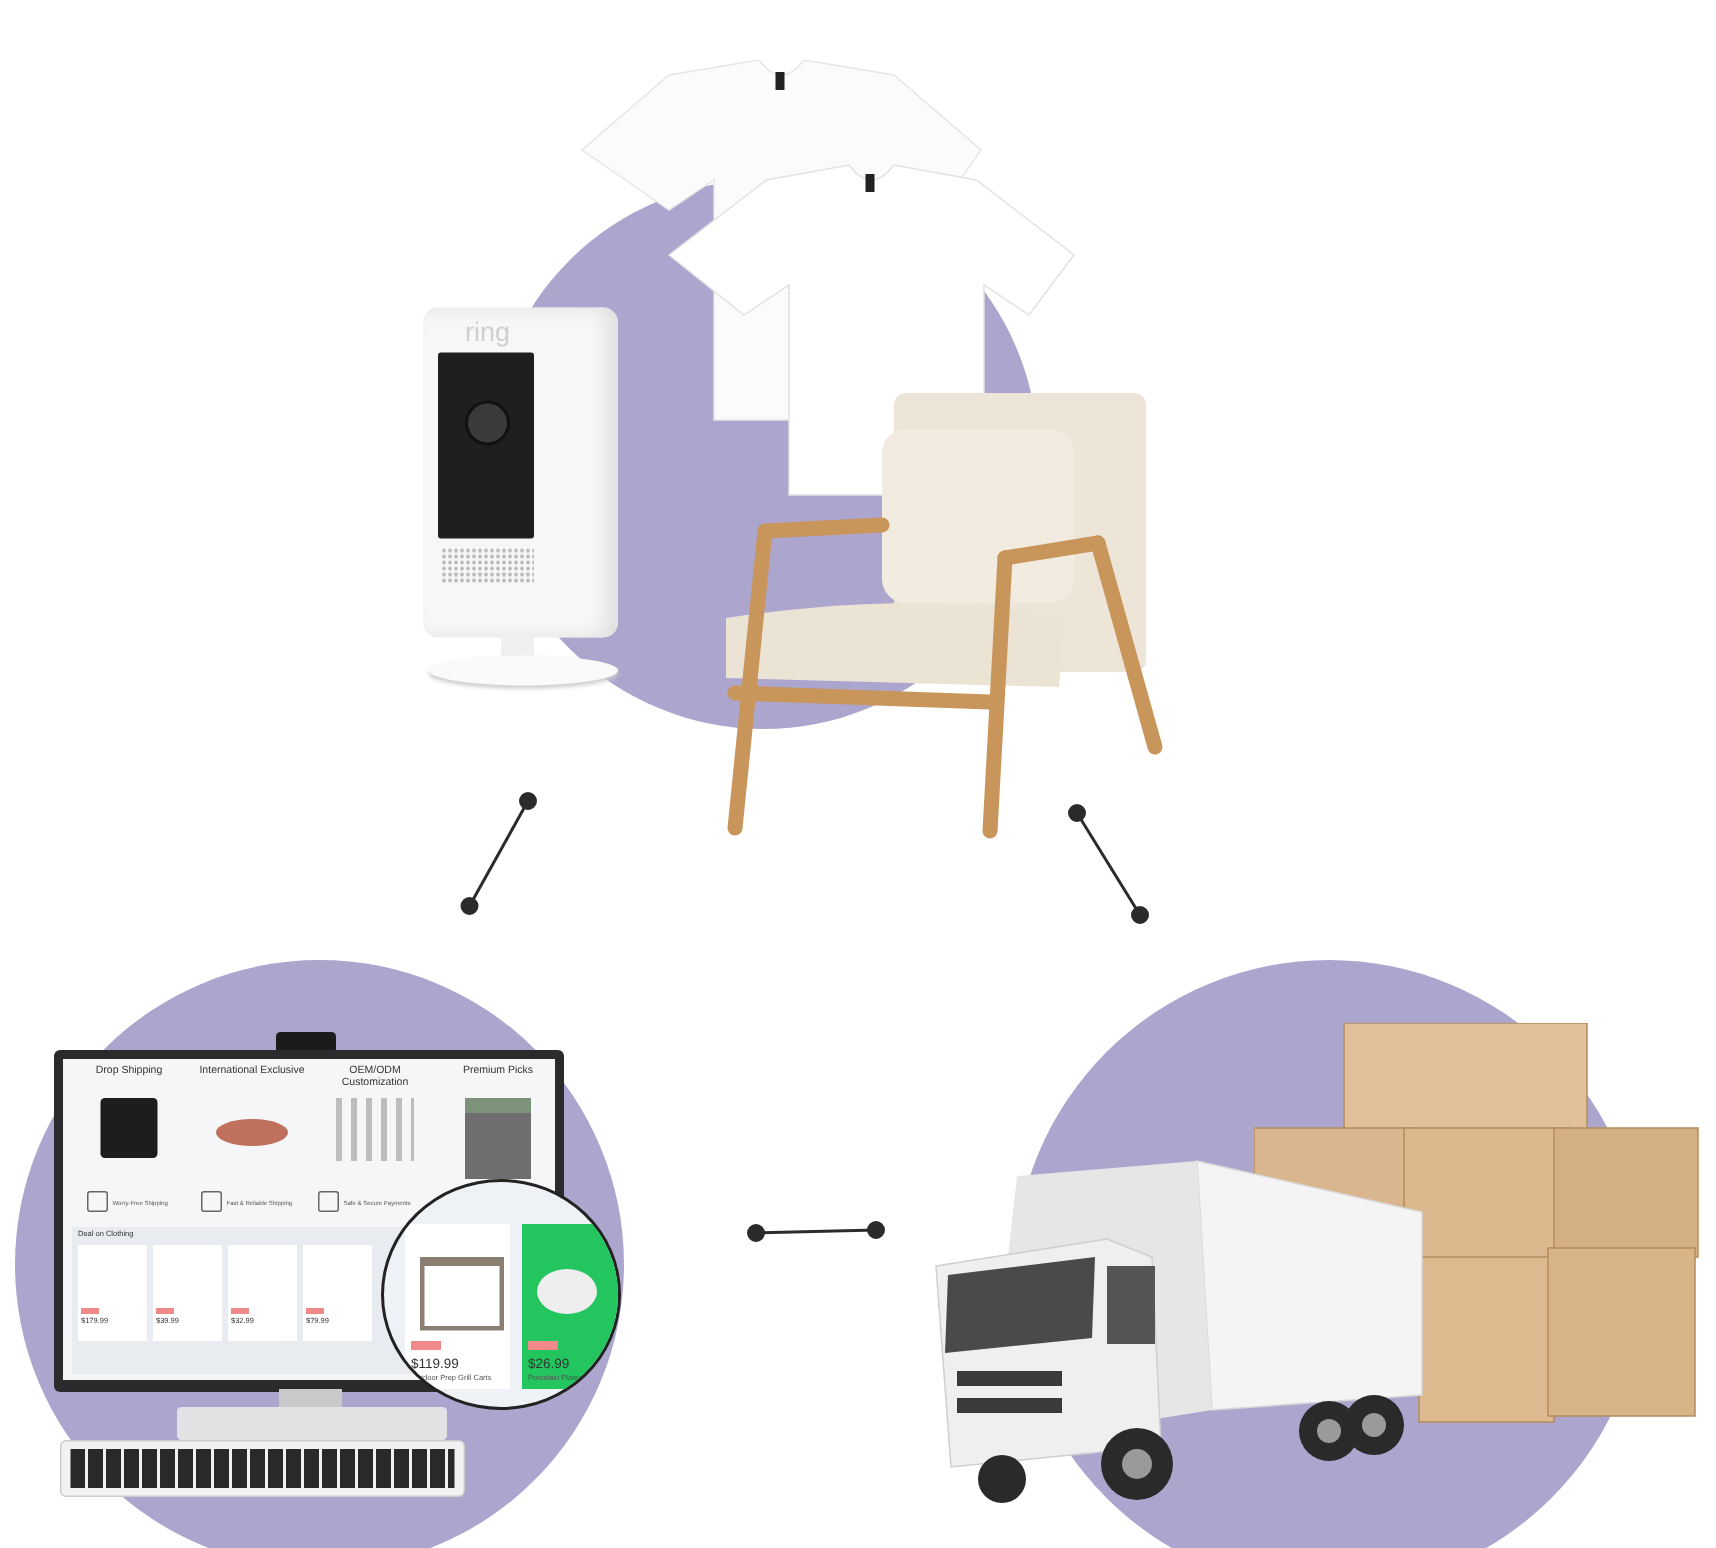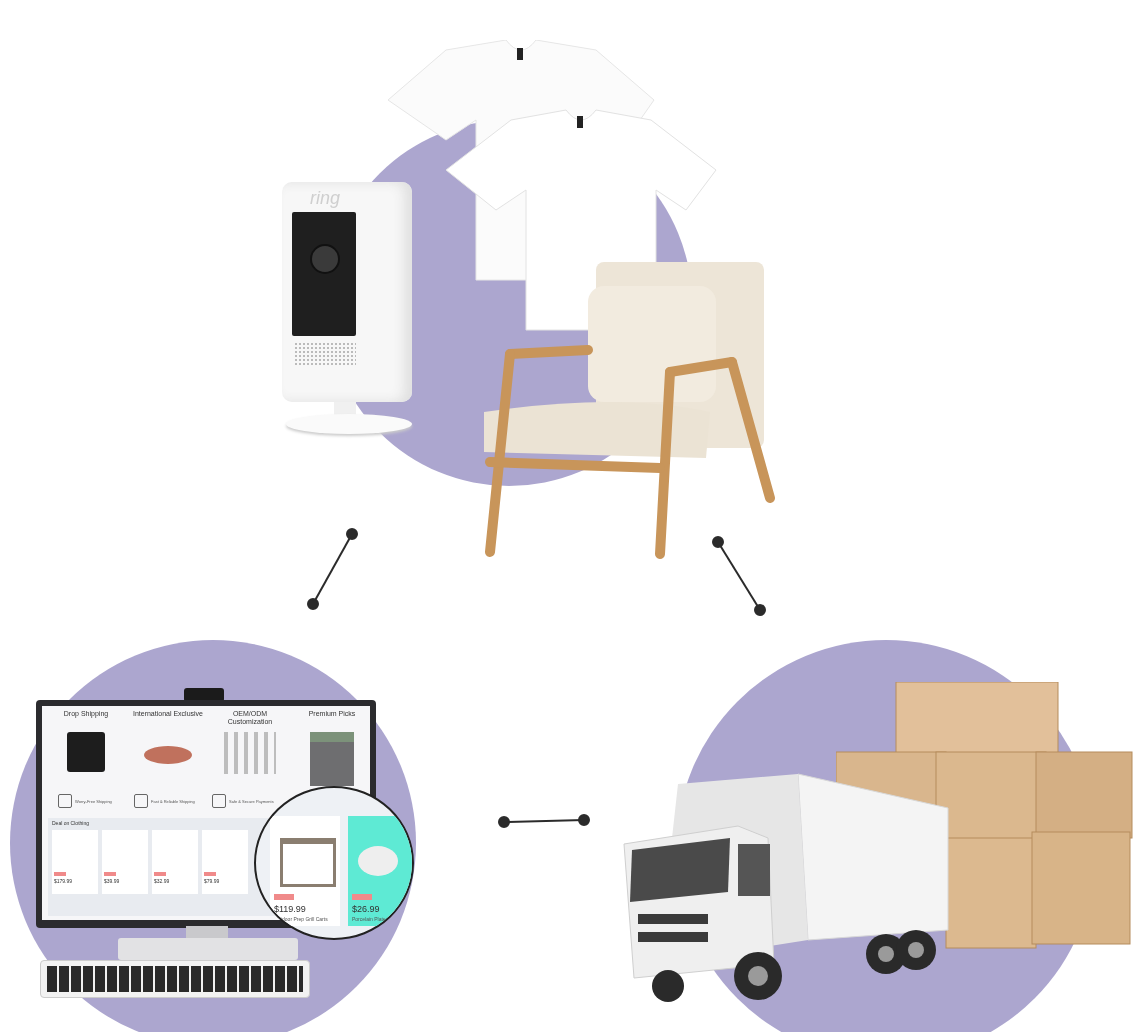"ring" div.abs { font-style: italic -> none; top: 182px -> 205px }
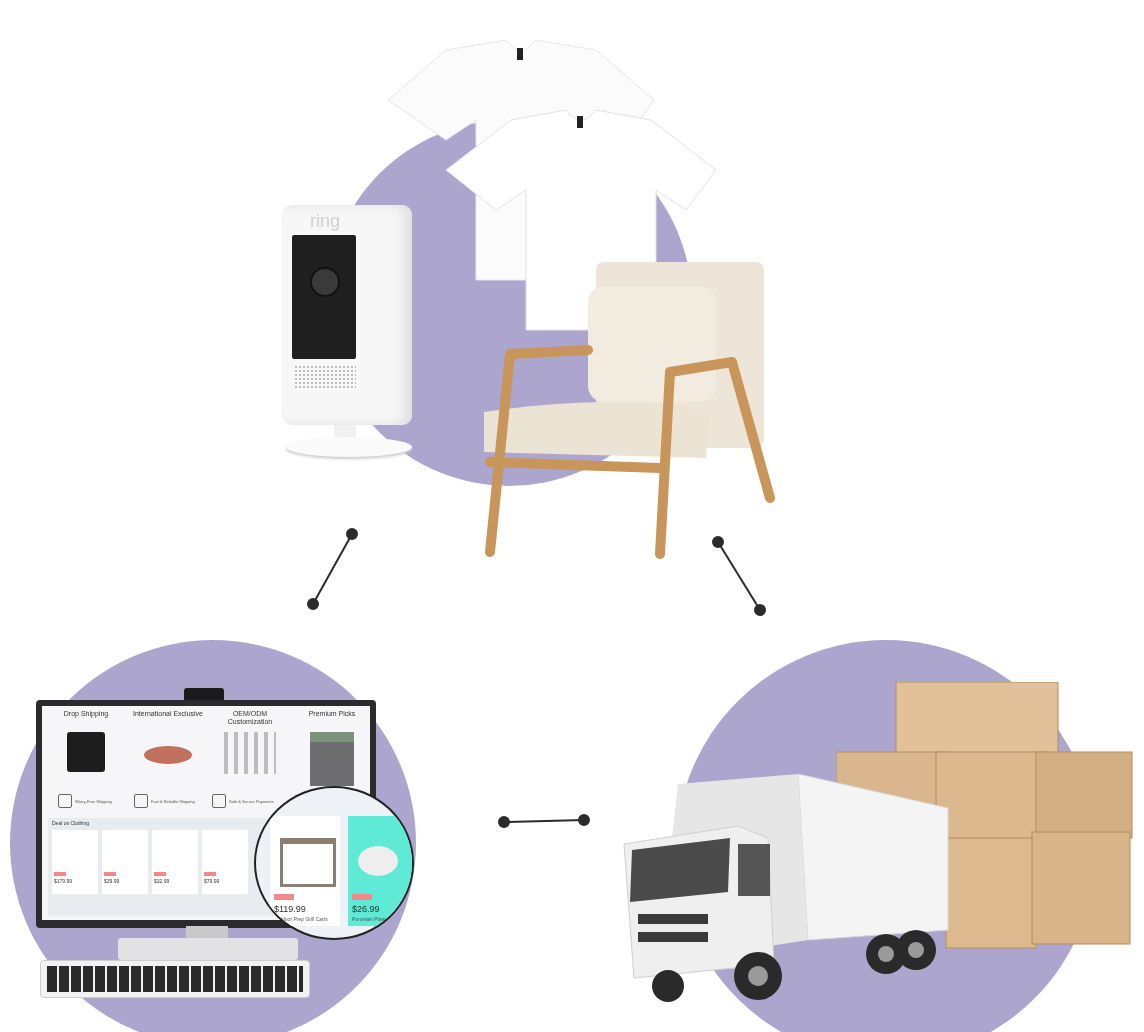"$26.99" div { background: #5eead4 -> #22c55e }
